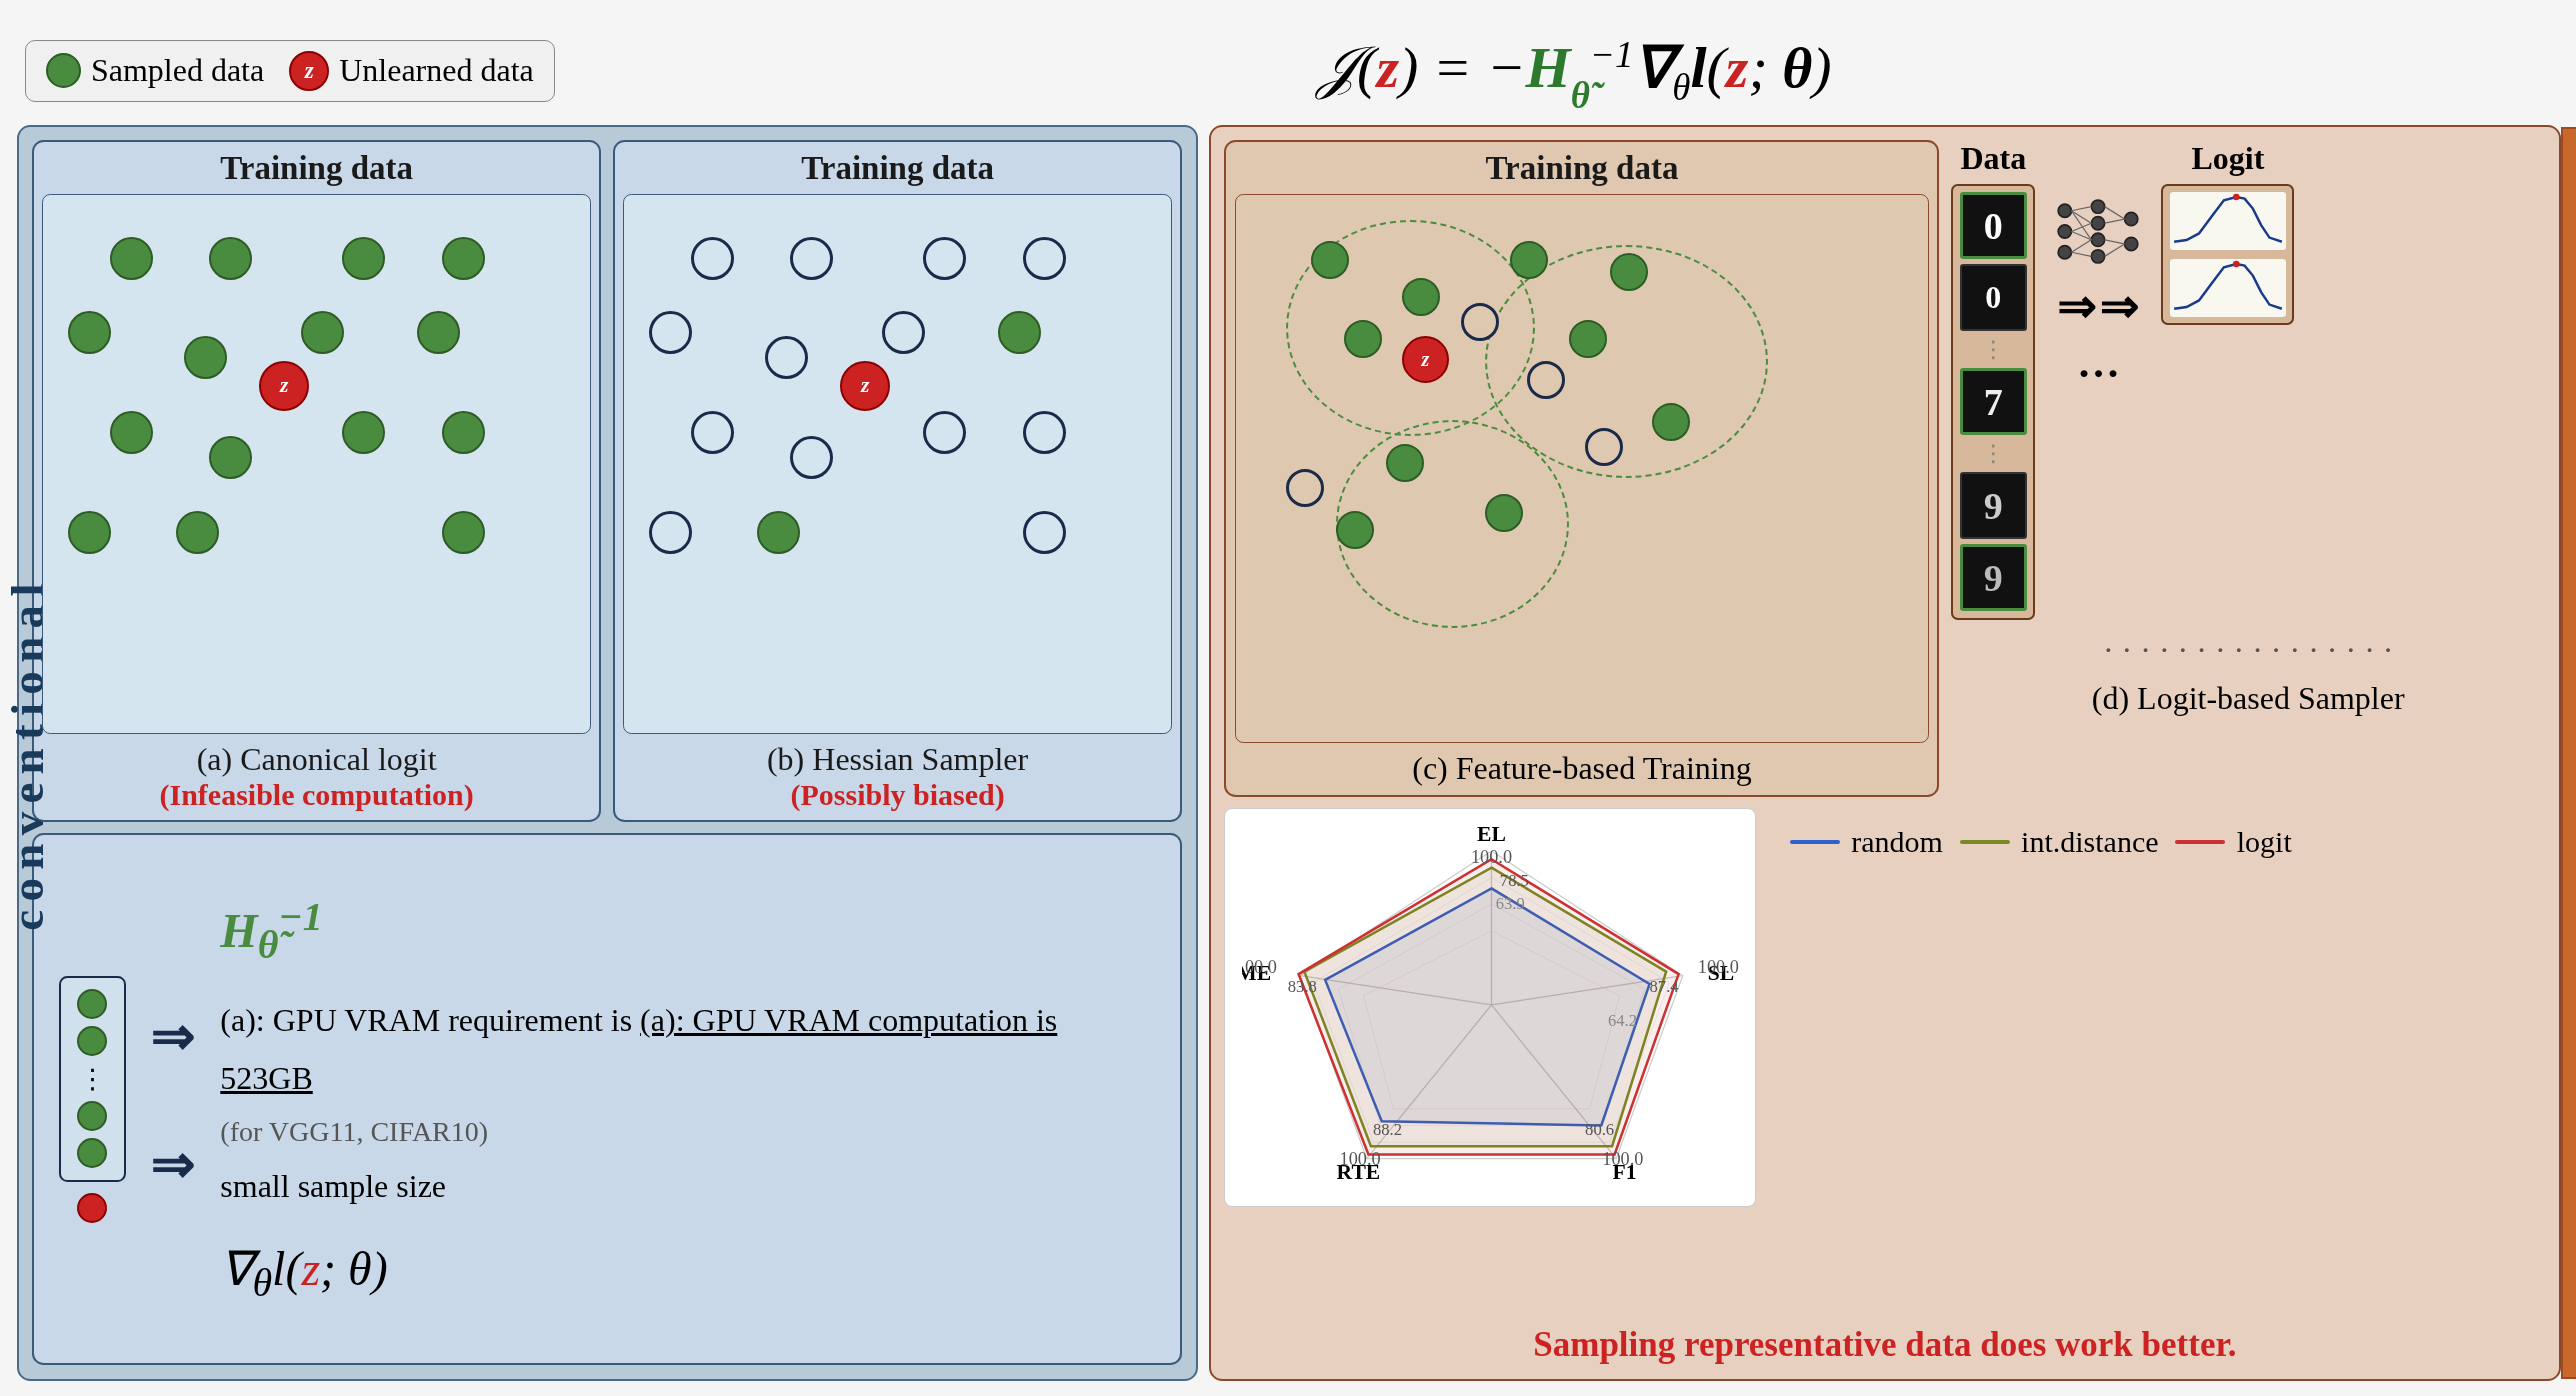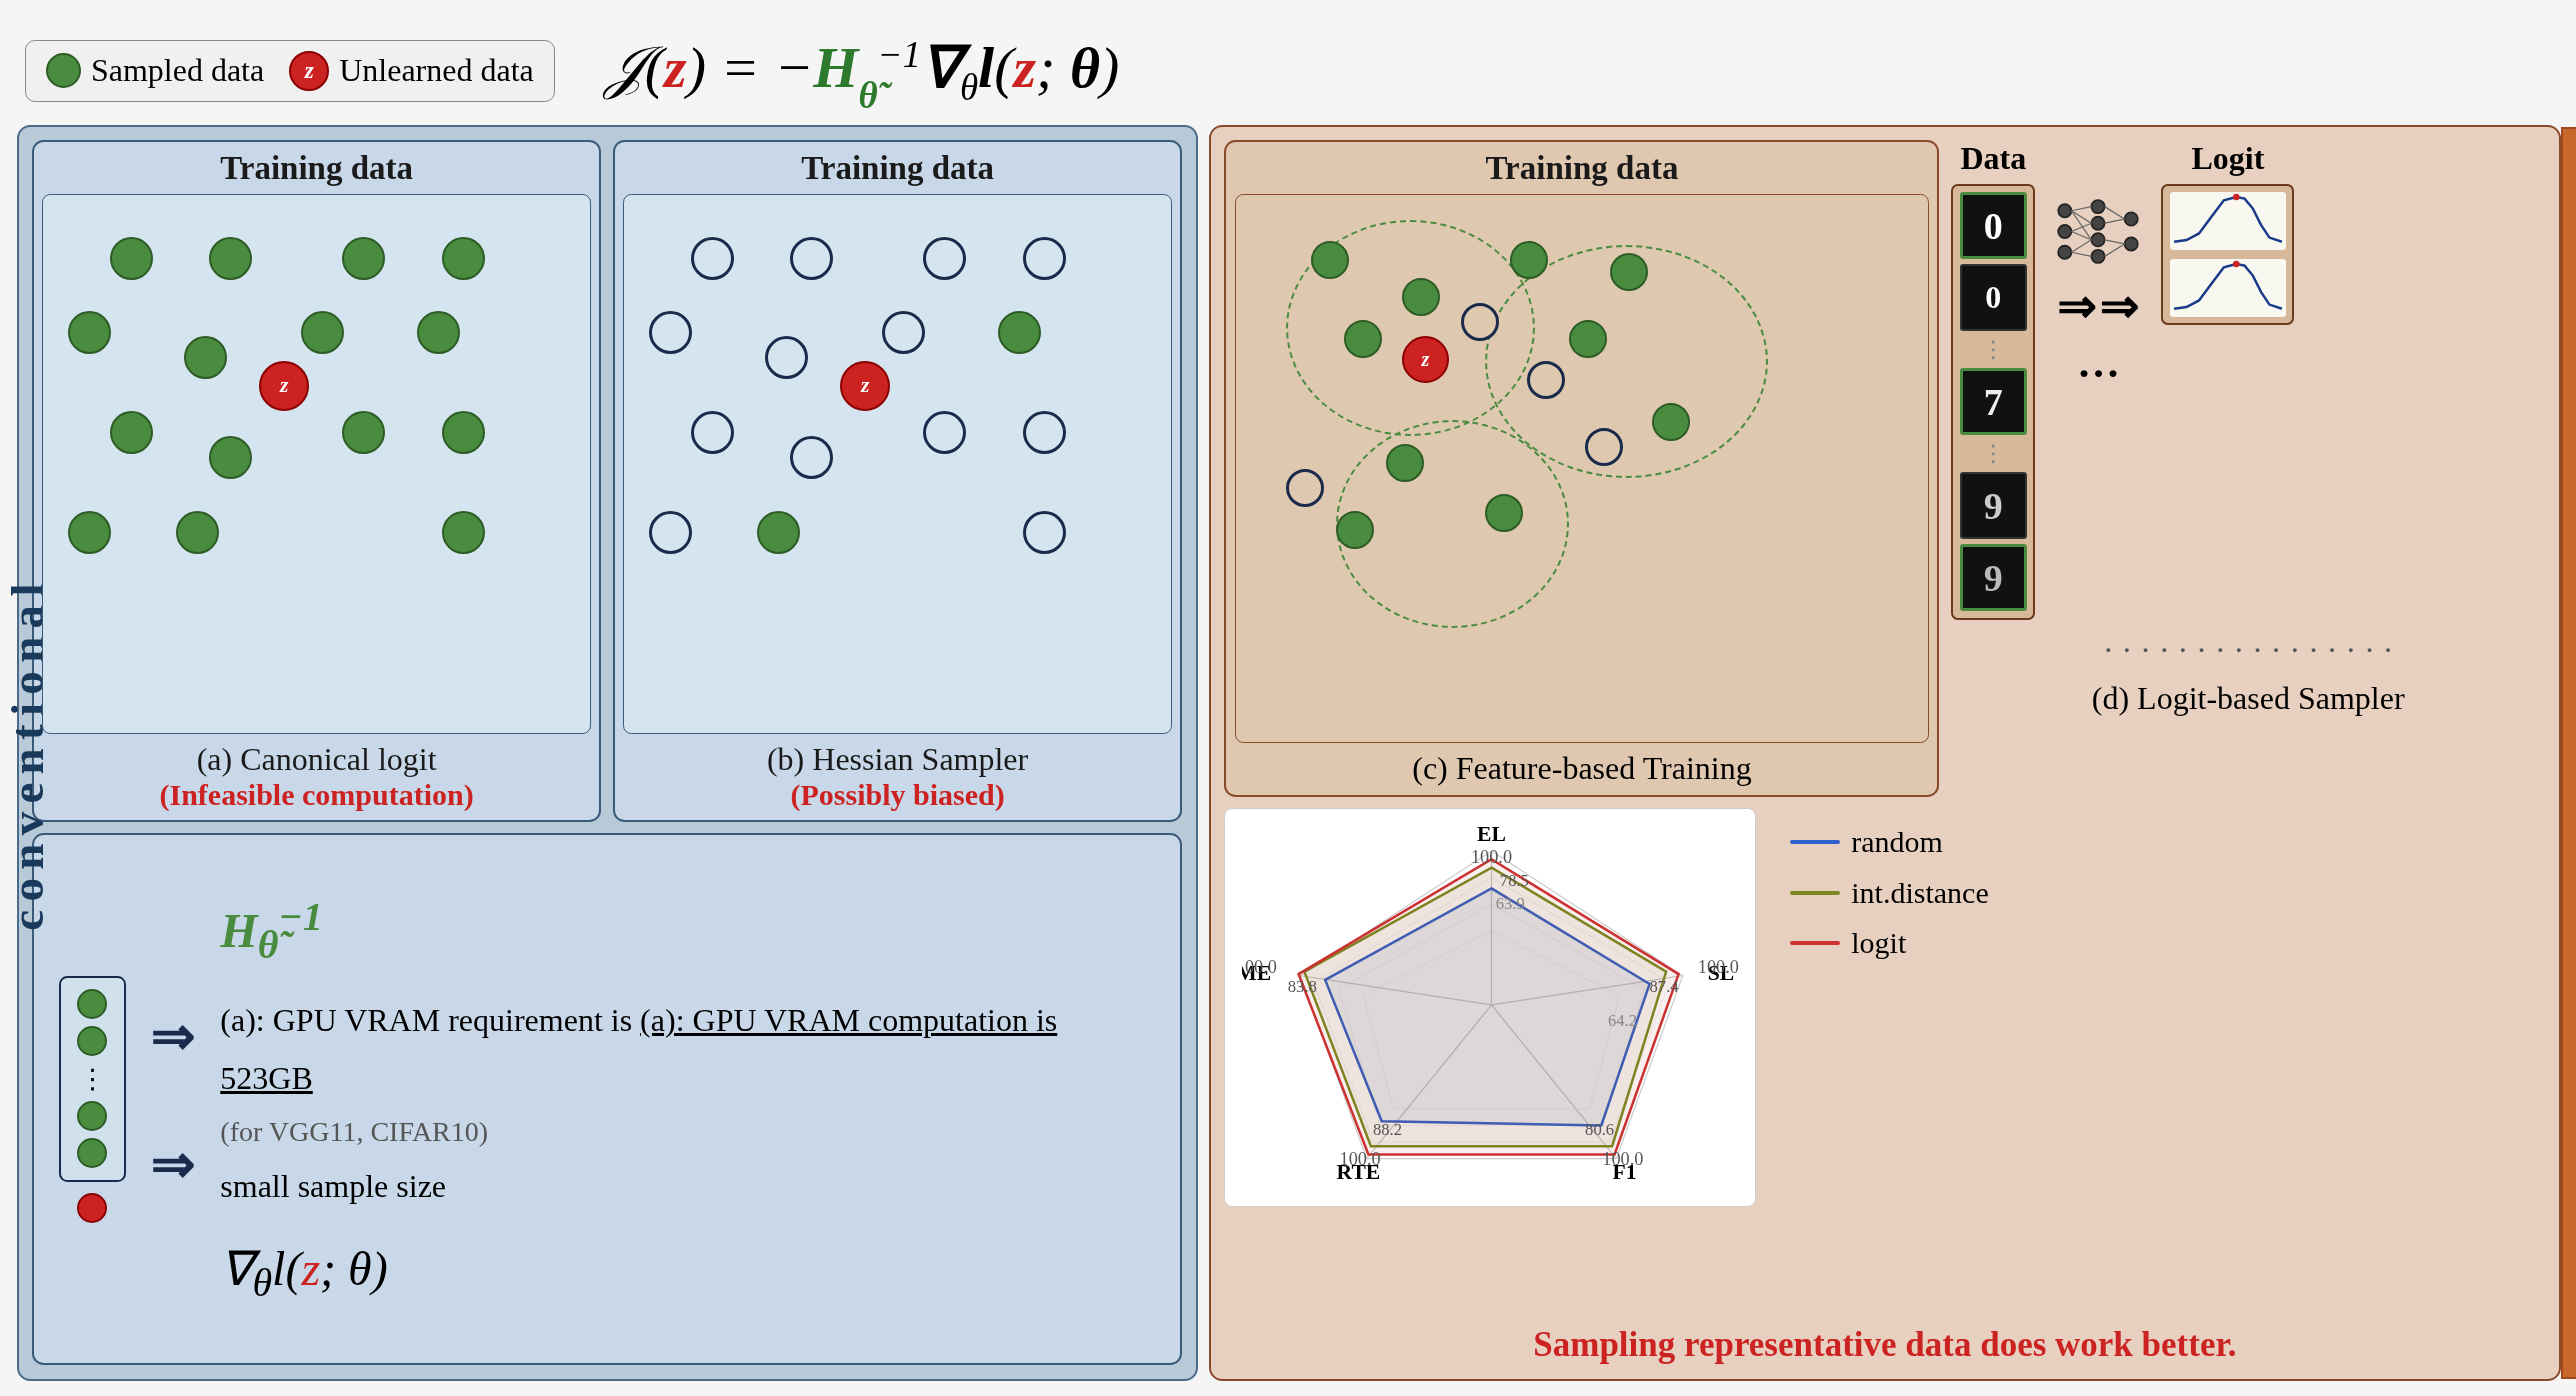"𝒥(z) = −Hθ̃−1∇θl(z; θ)" .formula-main { text-align: left -> center }
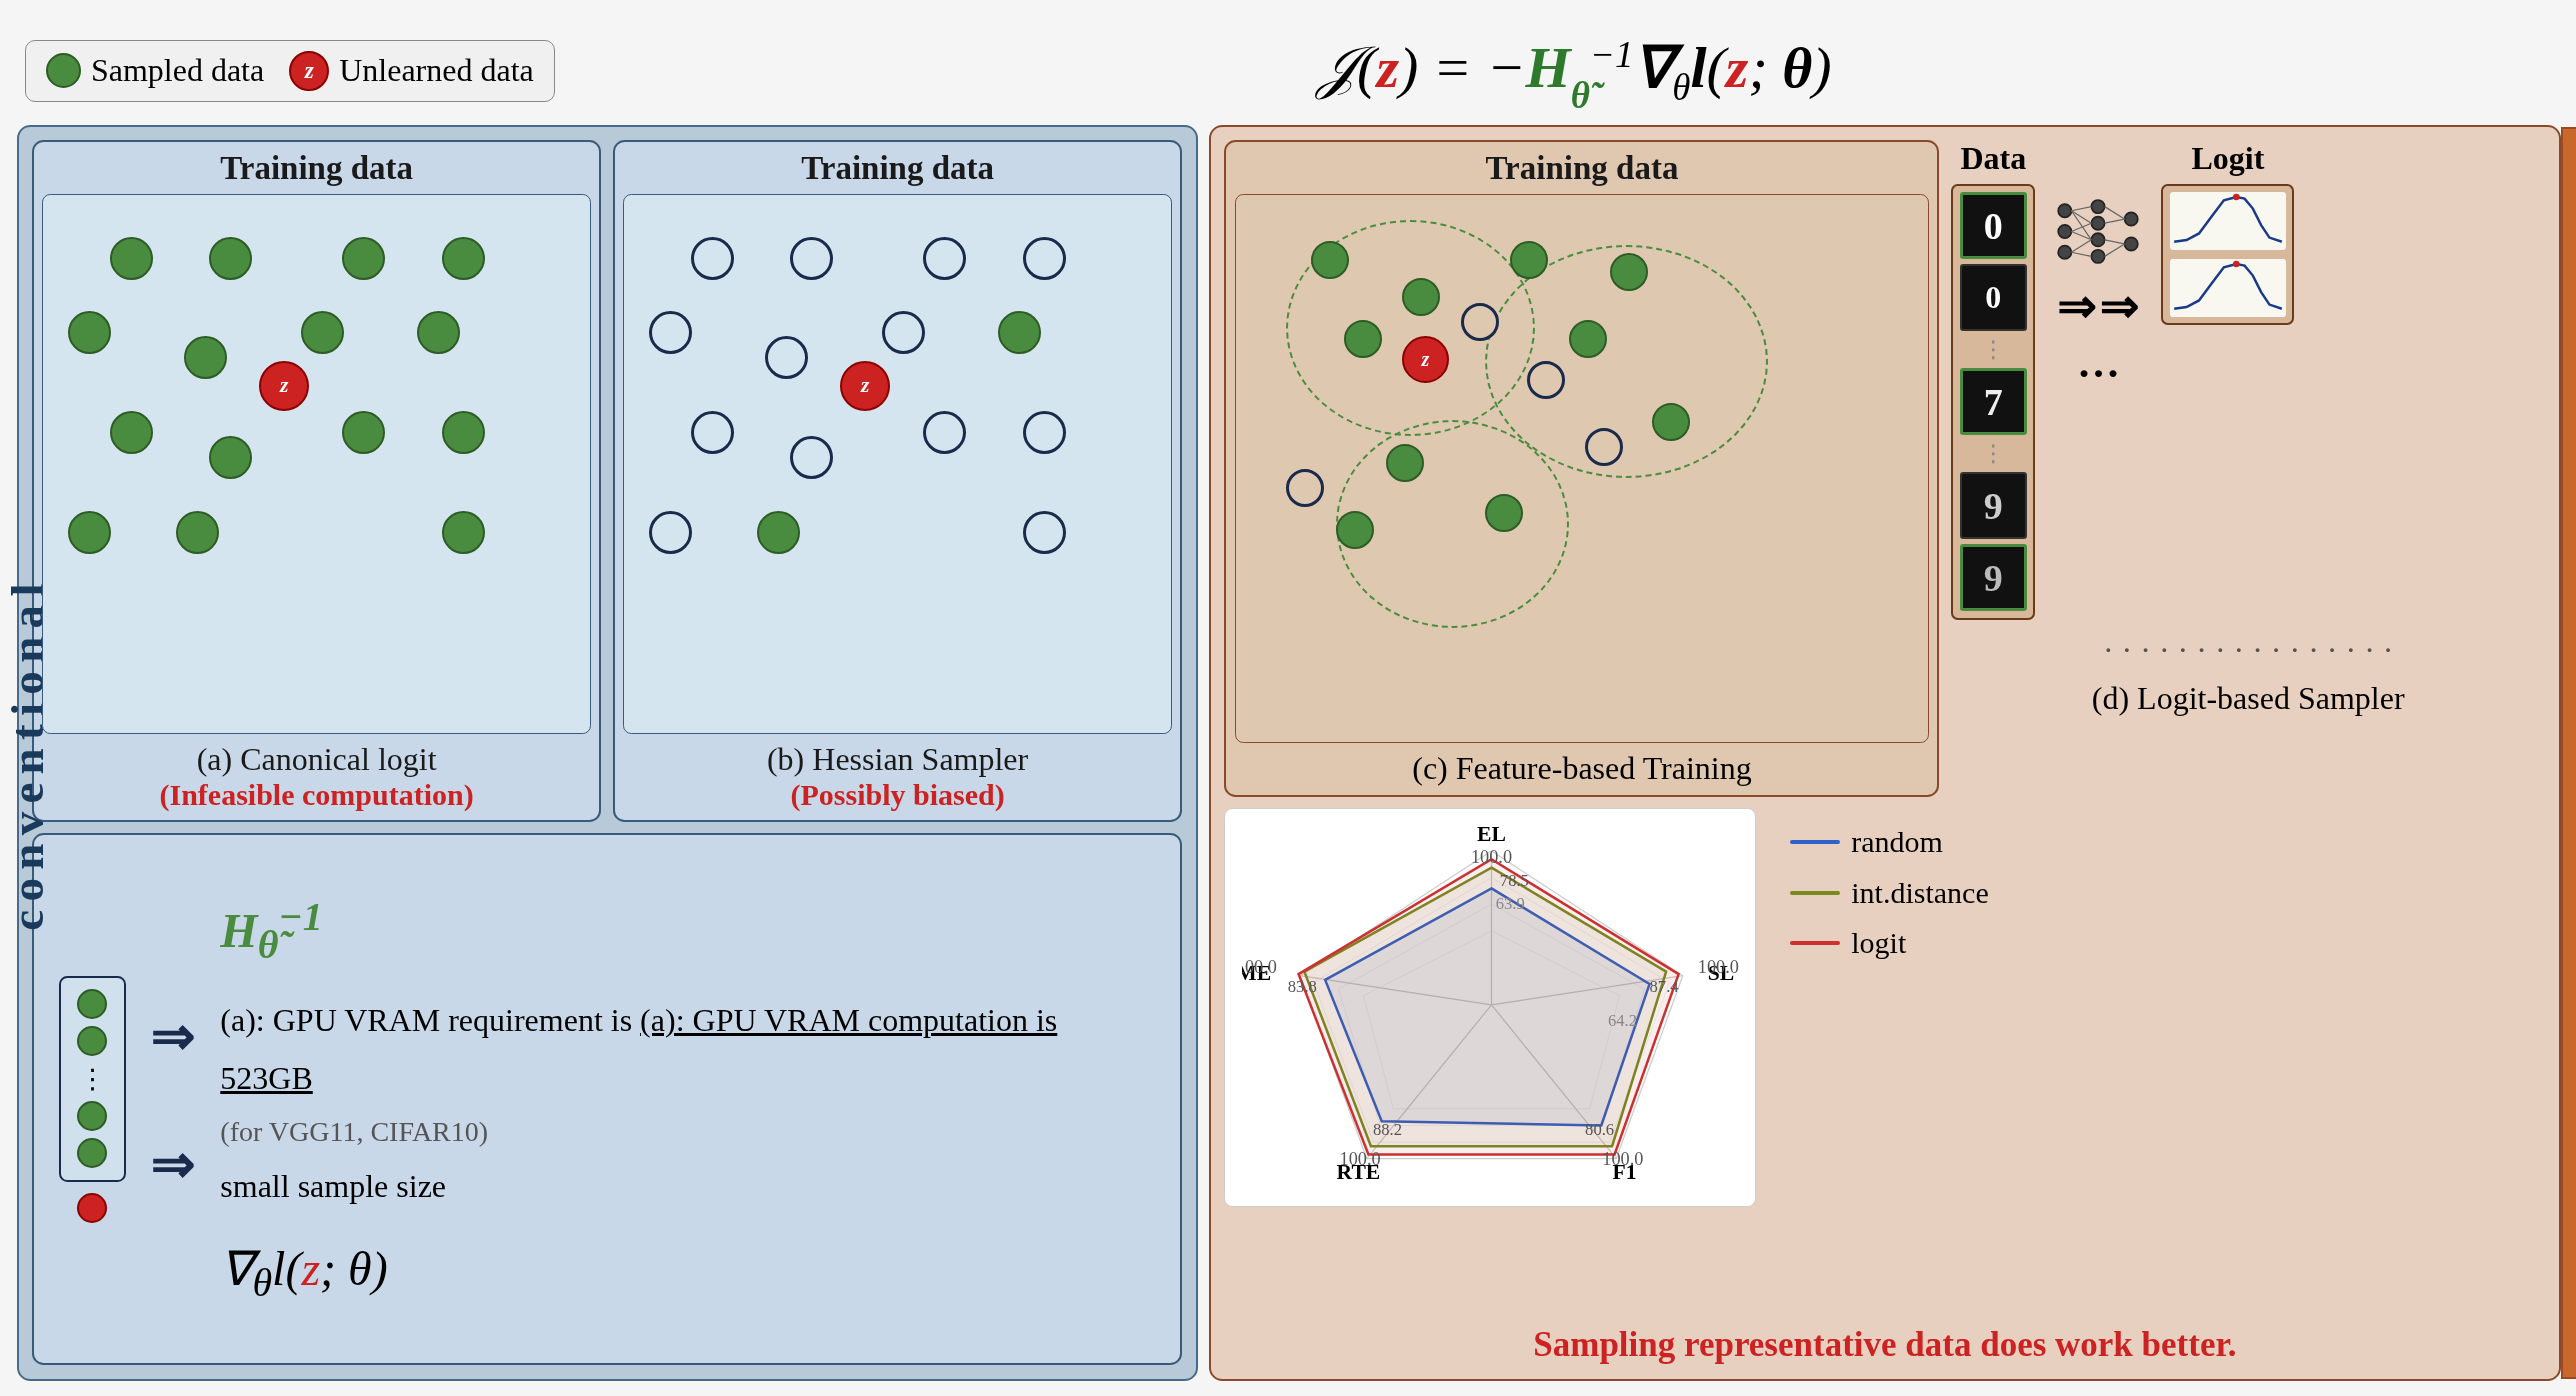"random" div { flex-direction: column -> row }
